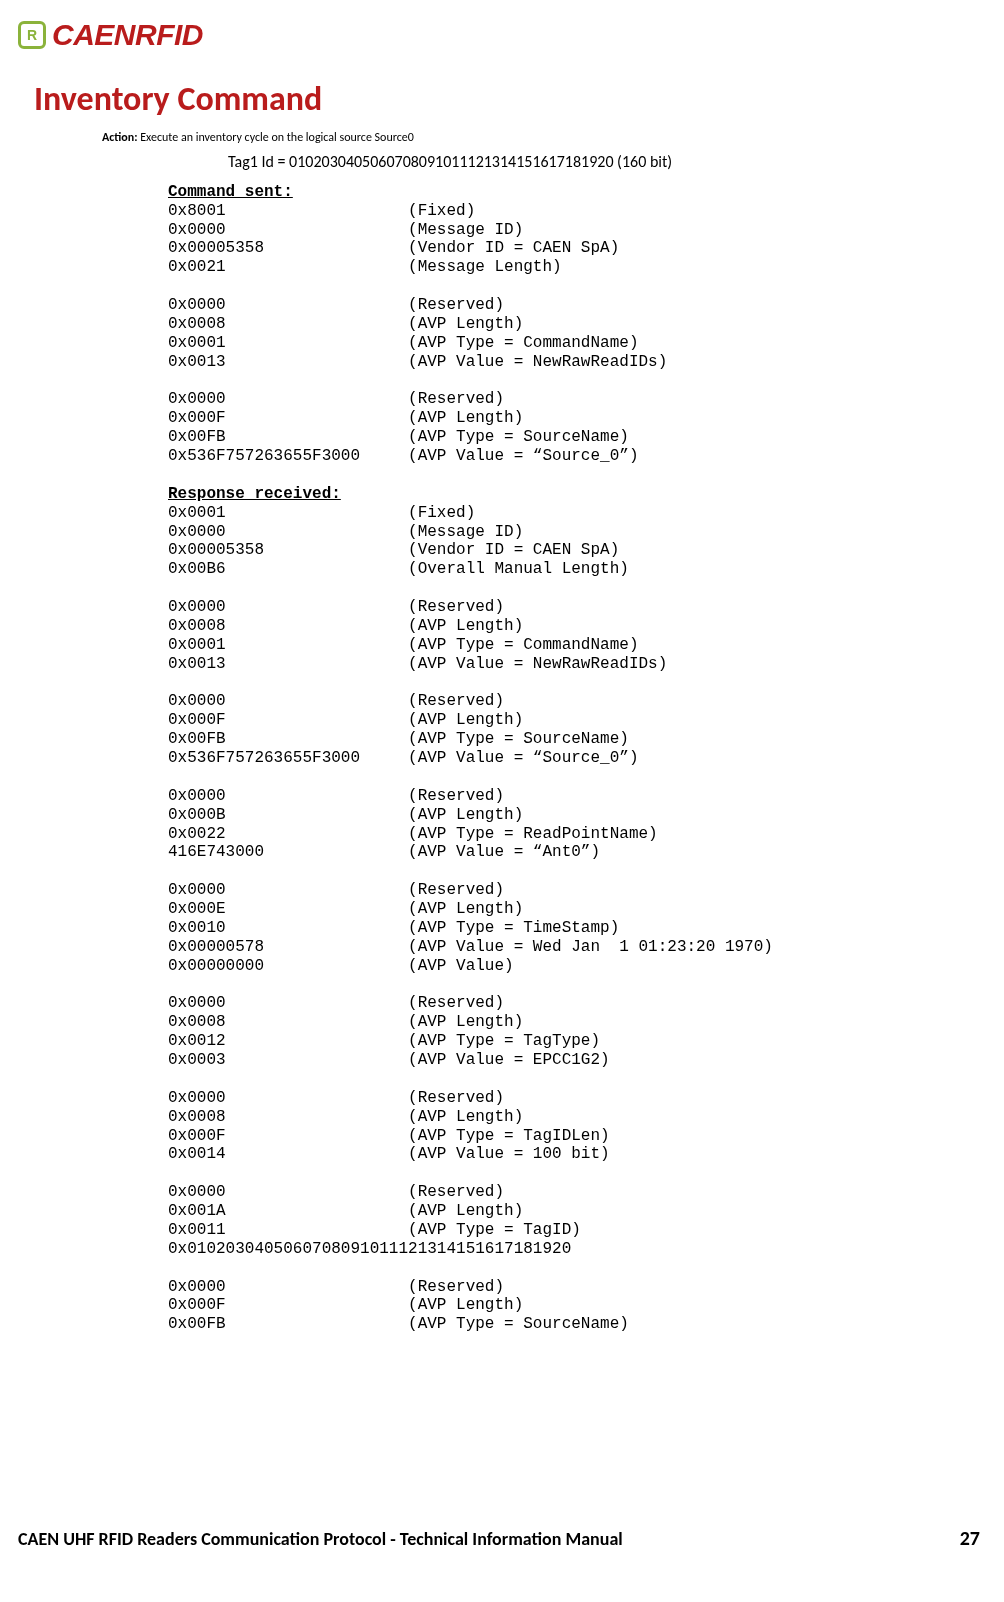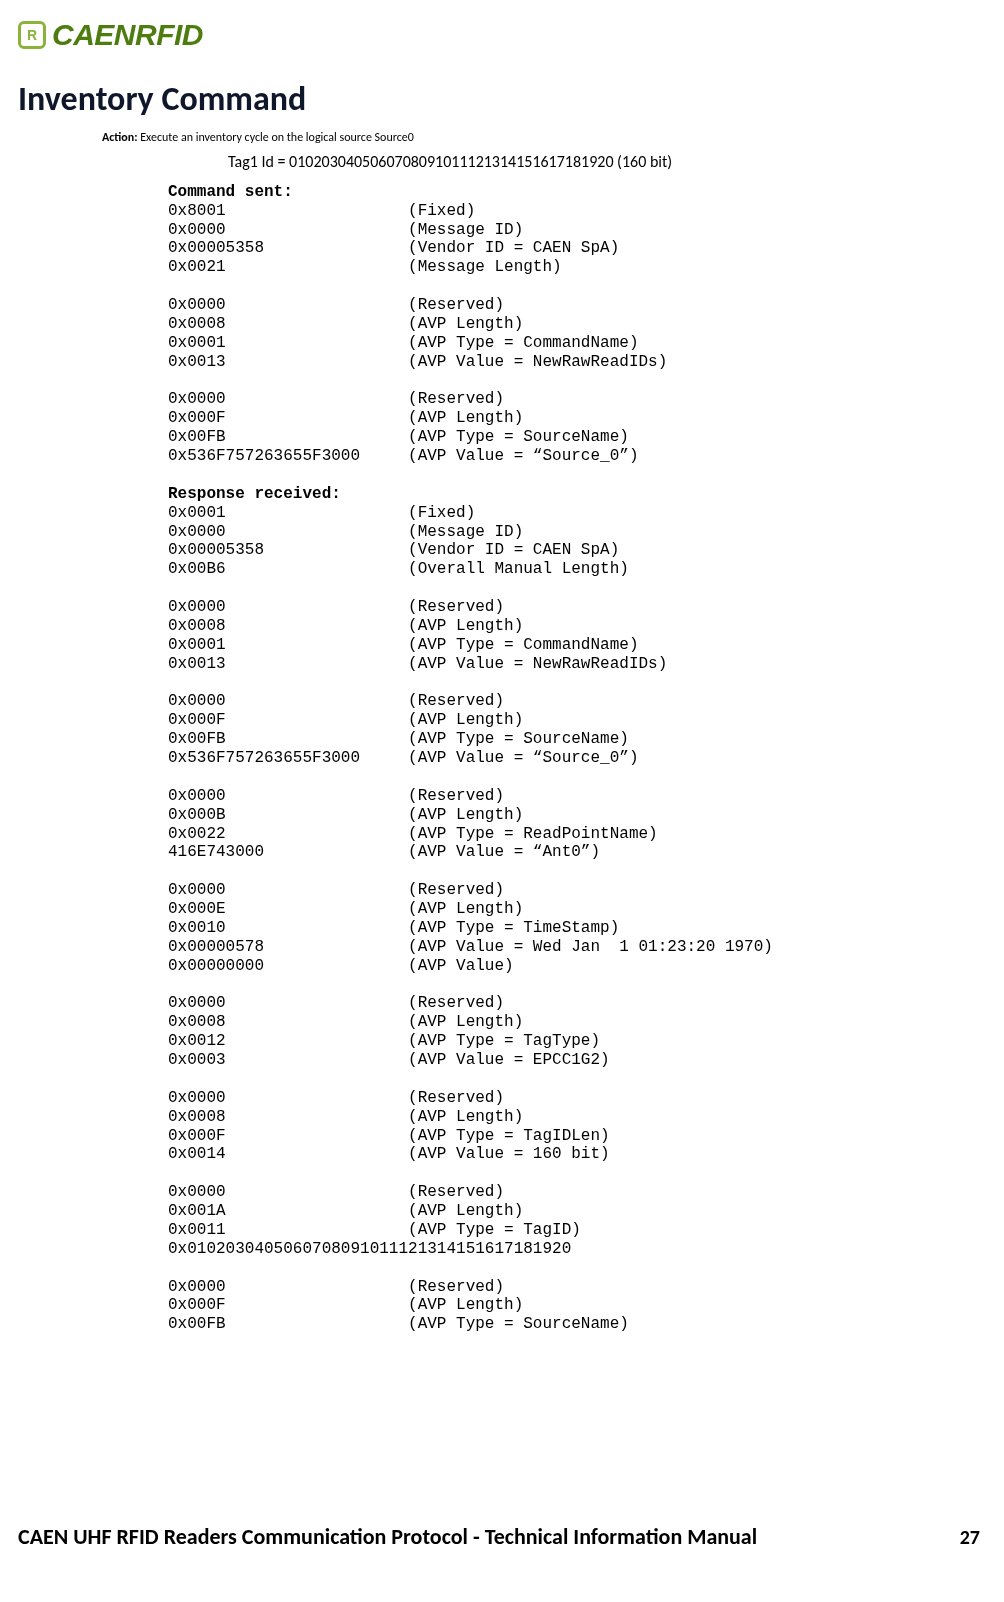"CAENRFID" .logo-text { color: #4d7c0f -> #b91c1c }
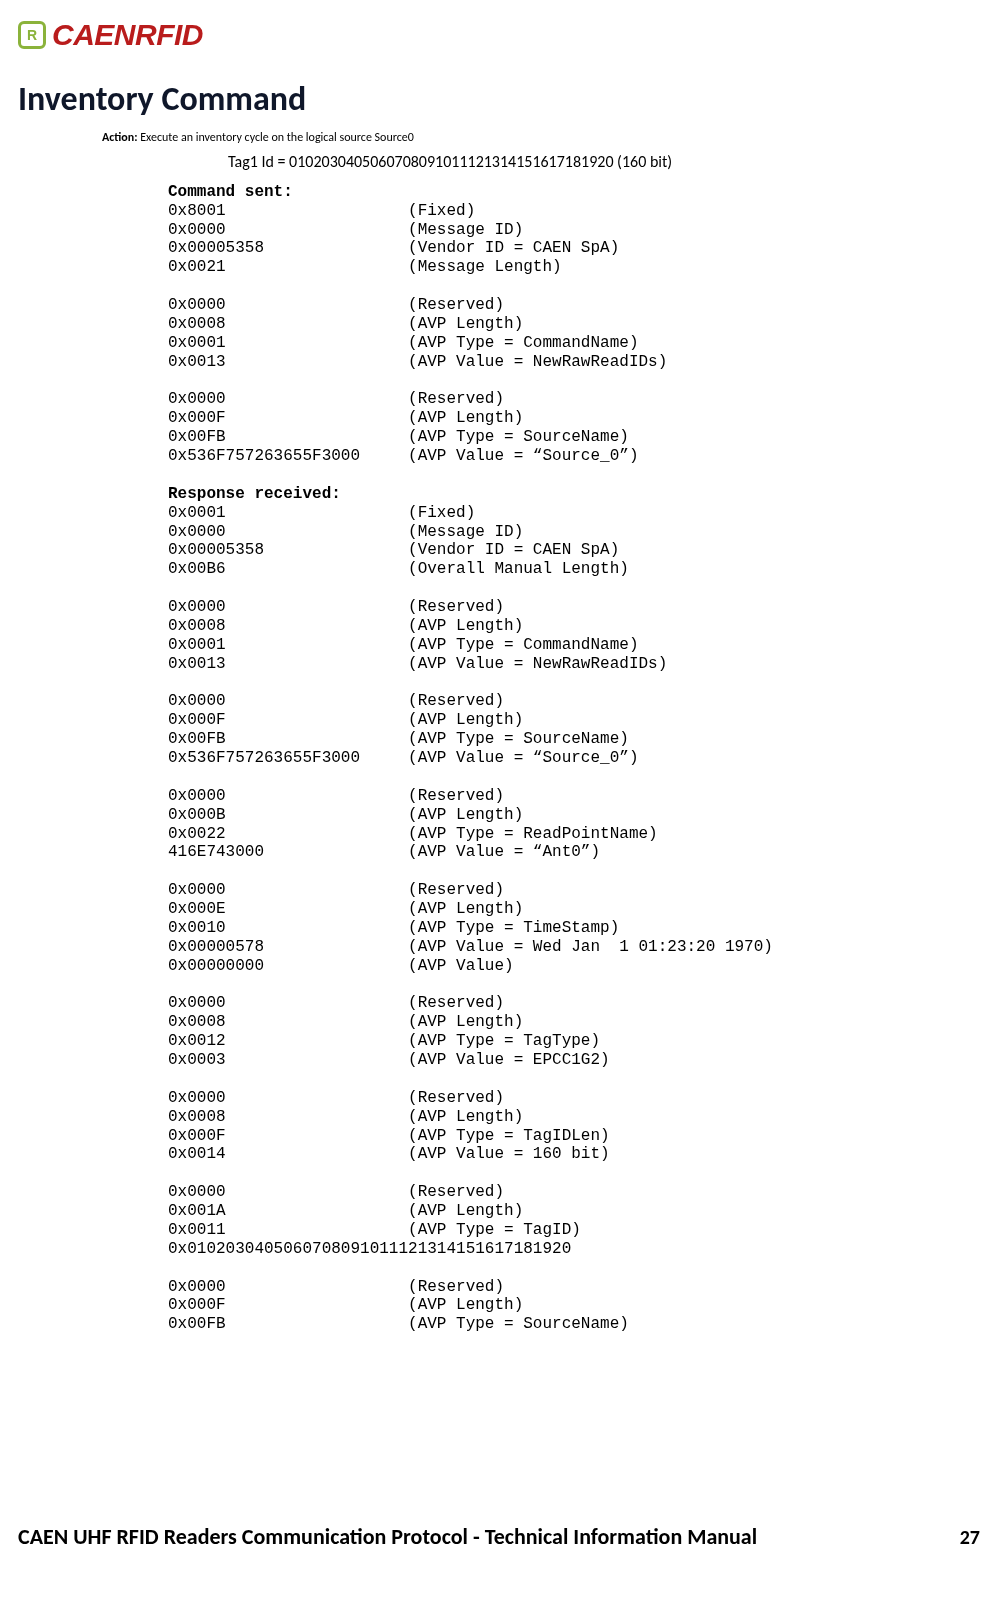"Inventory Command" h1.title { color: #0f172a -> #b91c1c; margin: 0 0 10px 0 -> 0 0 10px 16px }
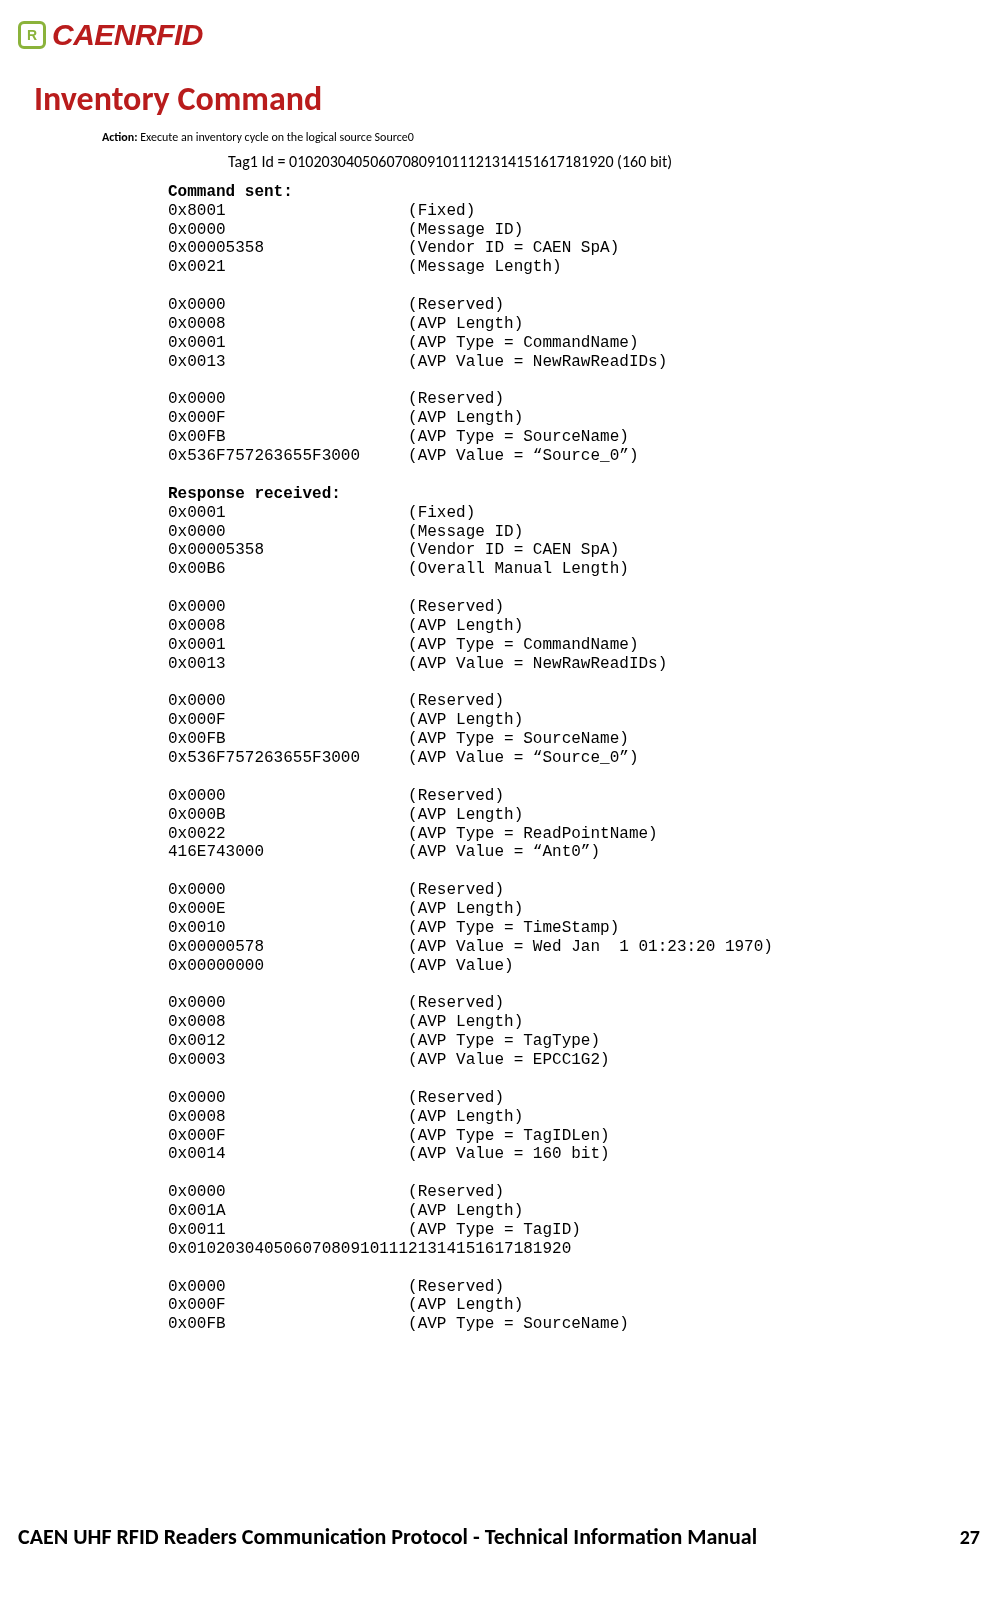"Command sent:" .section-header { text-decoration: none -> underline }
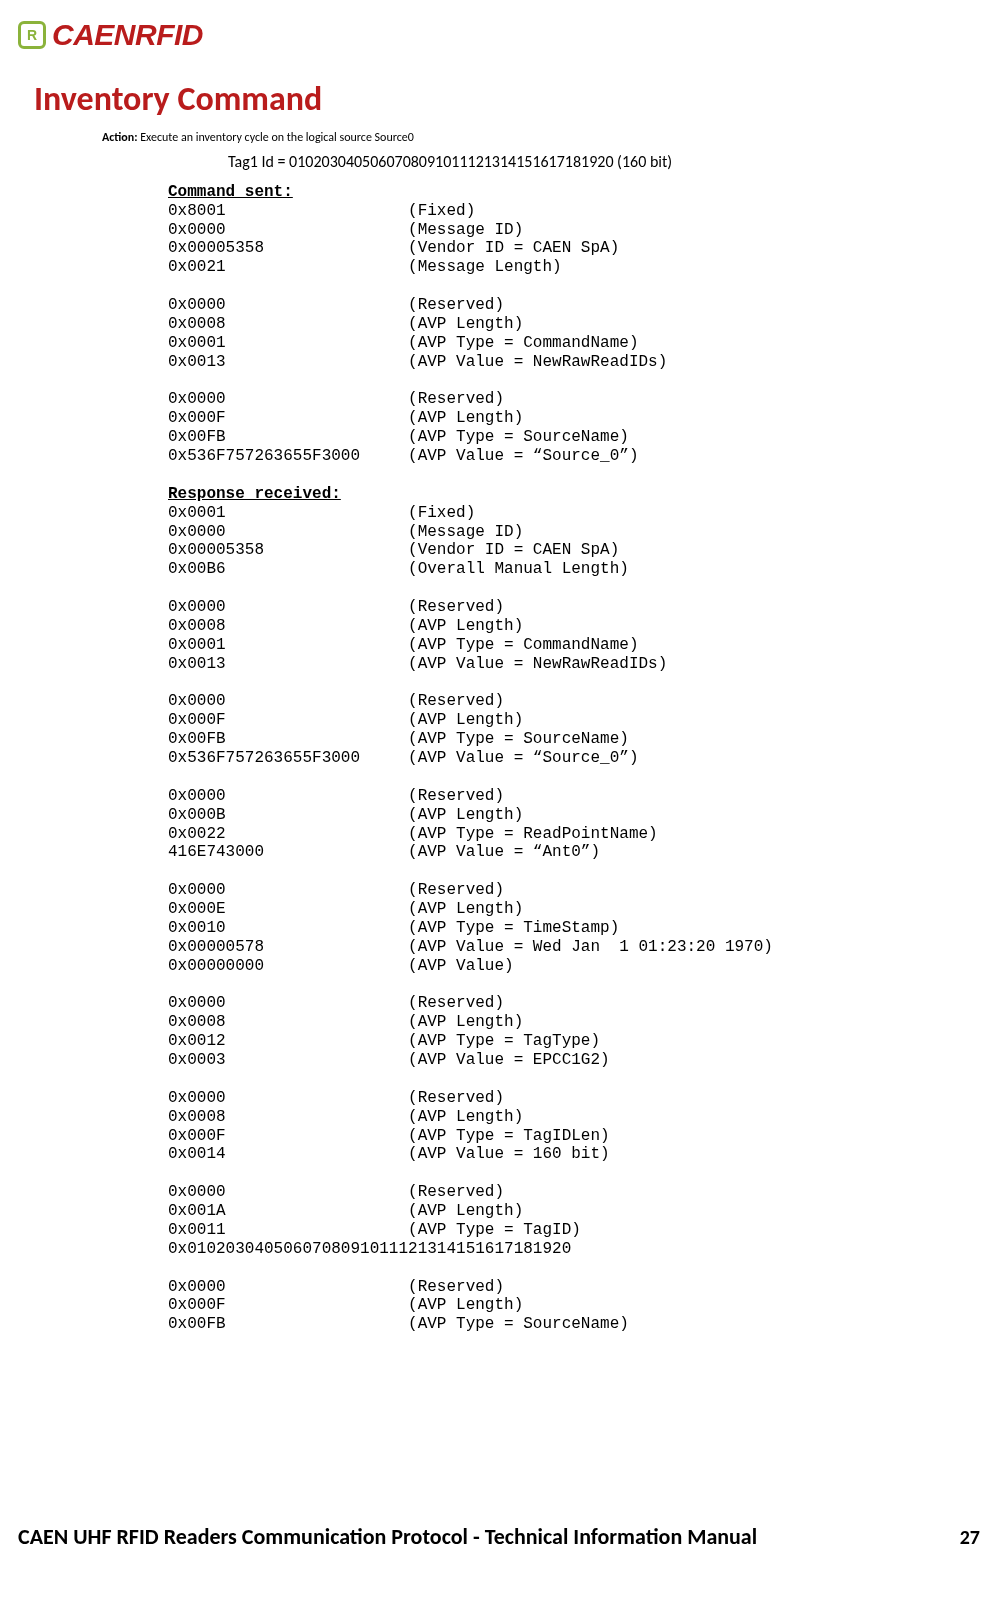"0x0014 (AVP Value = 160" span.row { text: 160 -> 100 }
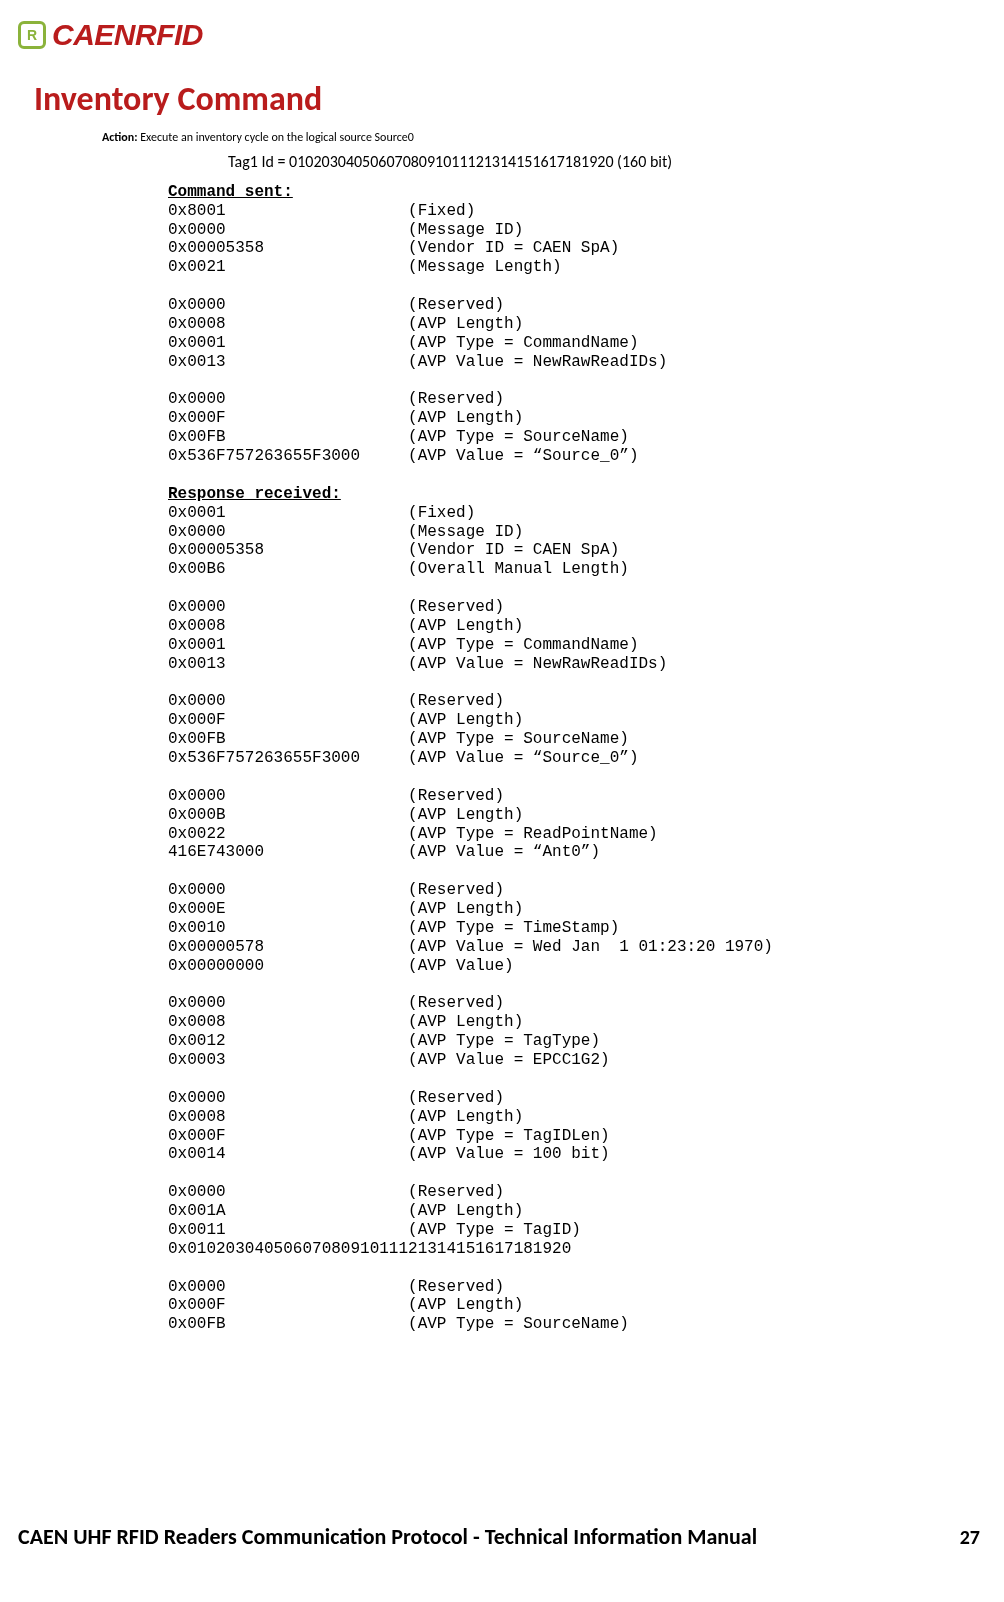"CAEN UHF RFID Readers Communication" .footer-title { font-size: 22px -> 18px }
